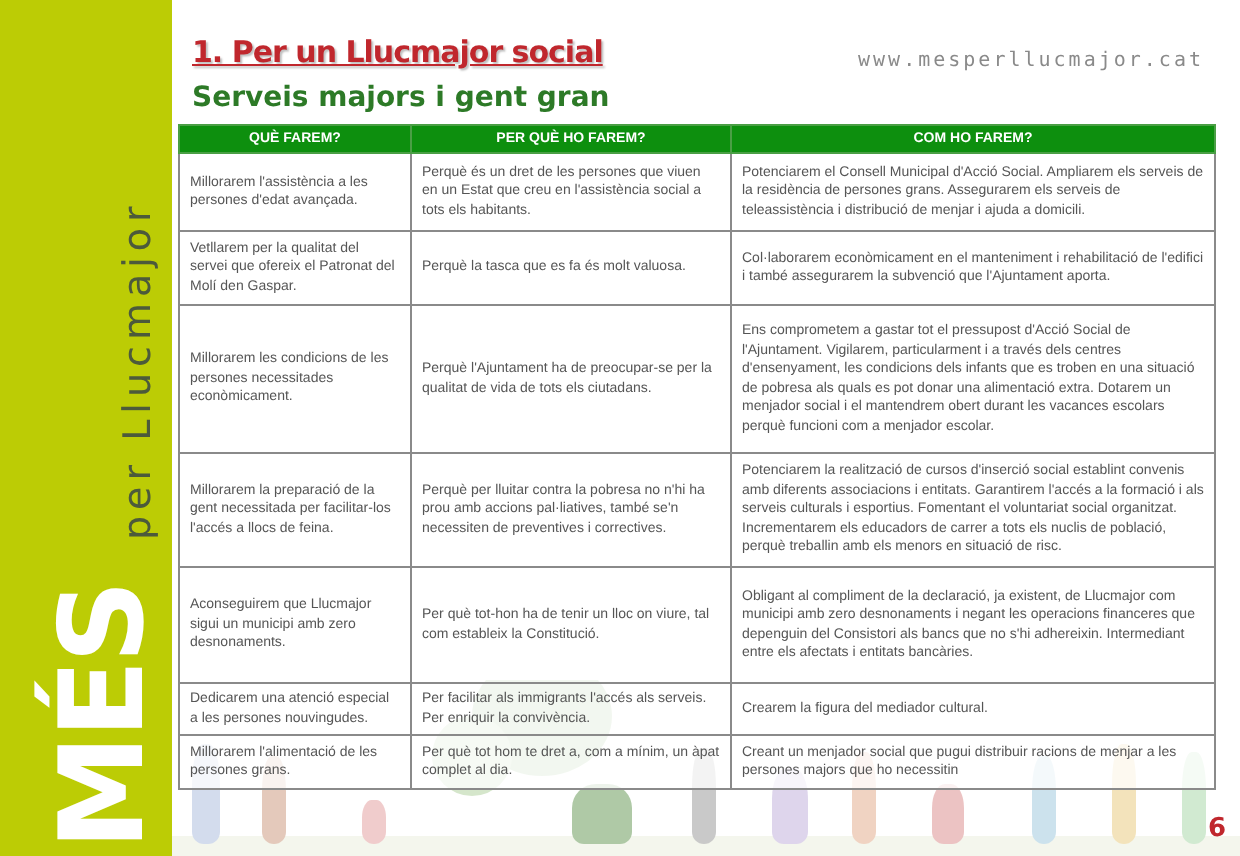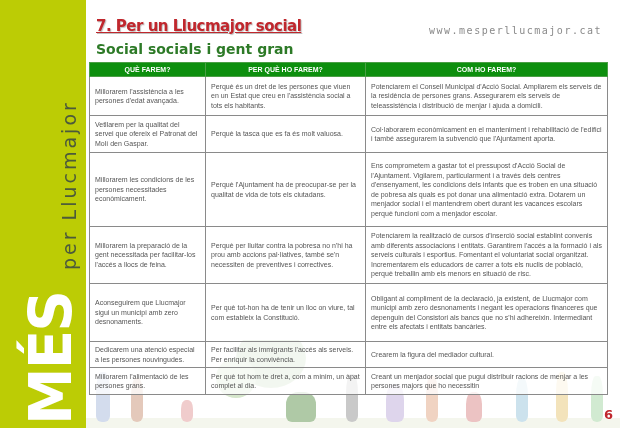"7. Per un Llucmajor social" div.section-title { text: 7 -> 1 }
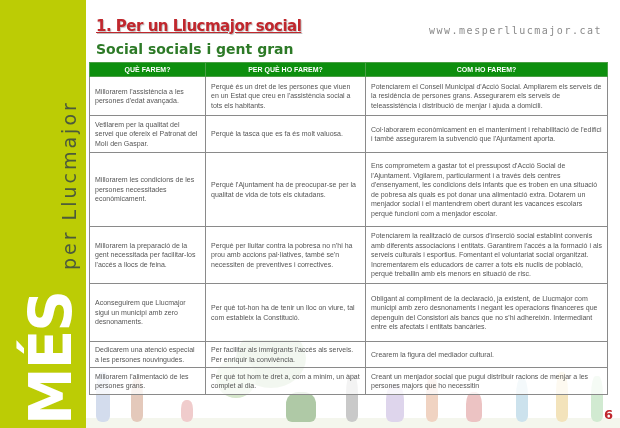"Social socials i gent gran" div.subsection-title { text: Social socials -> Serveis majors }
